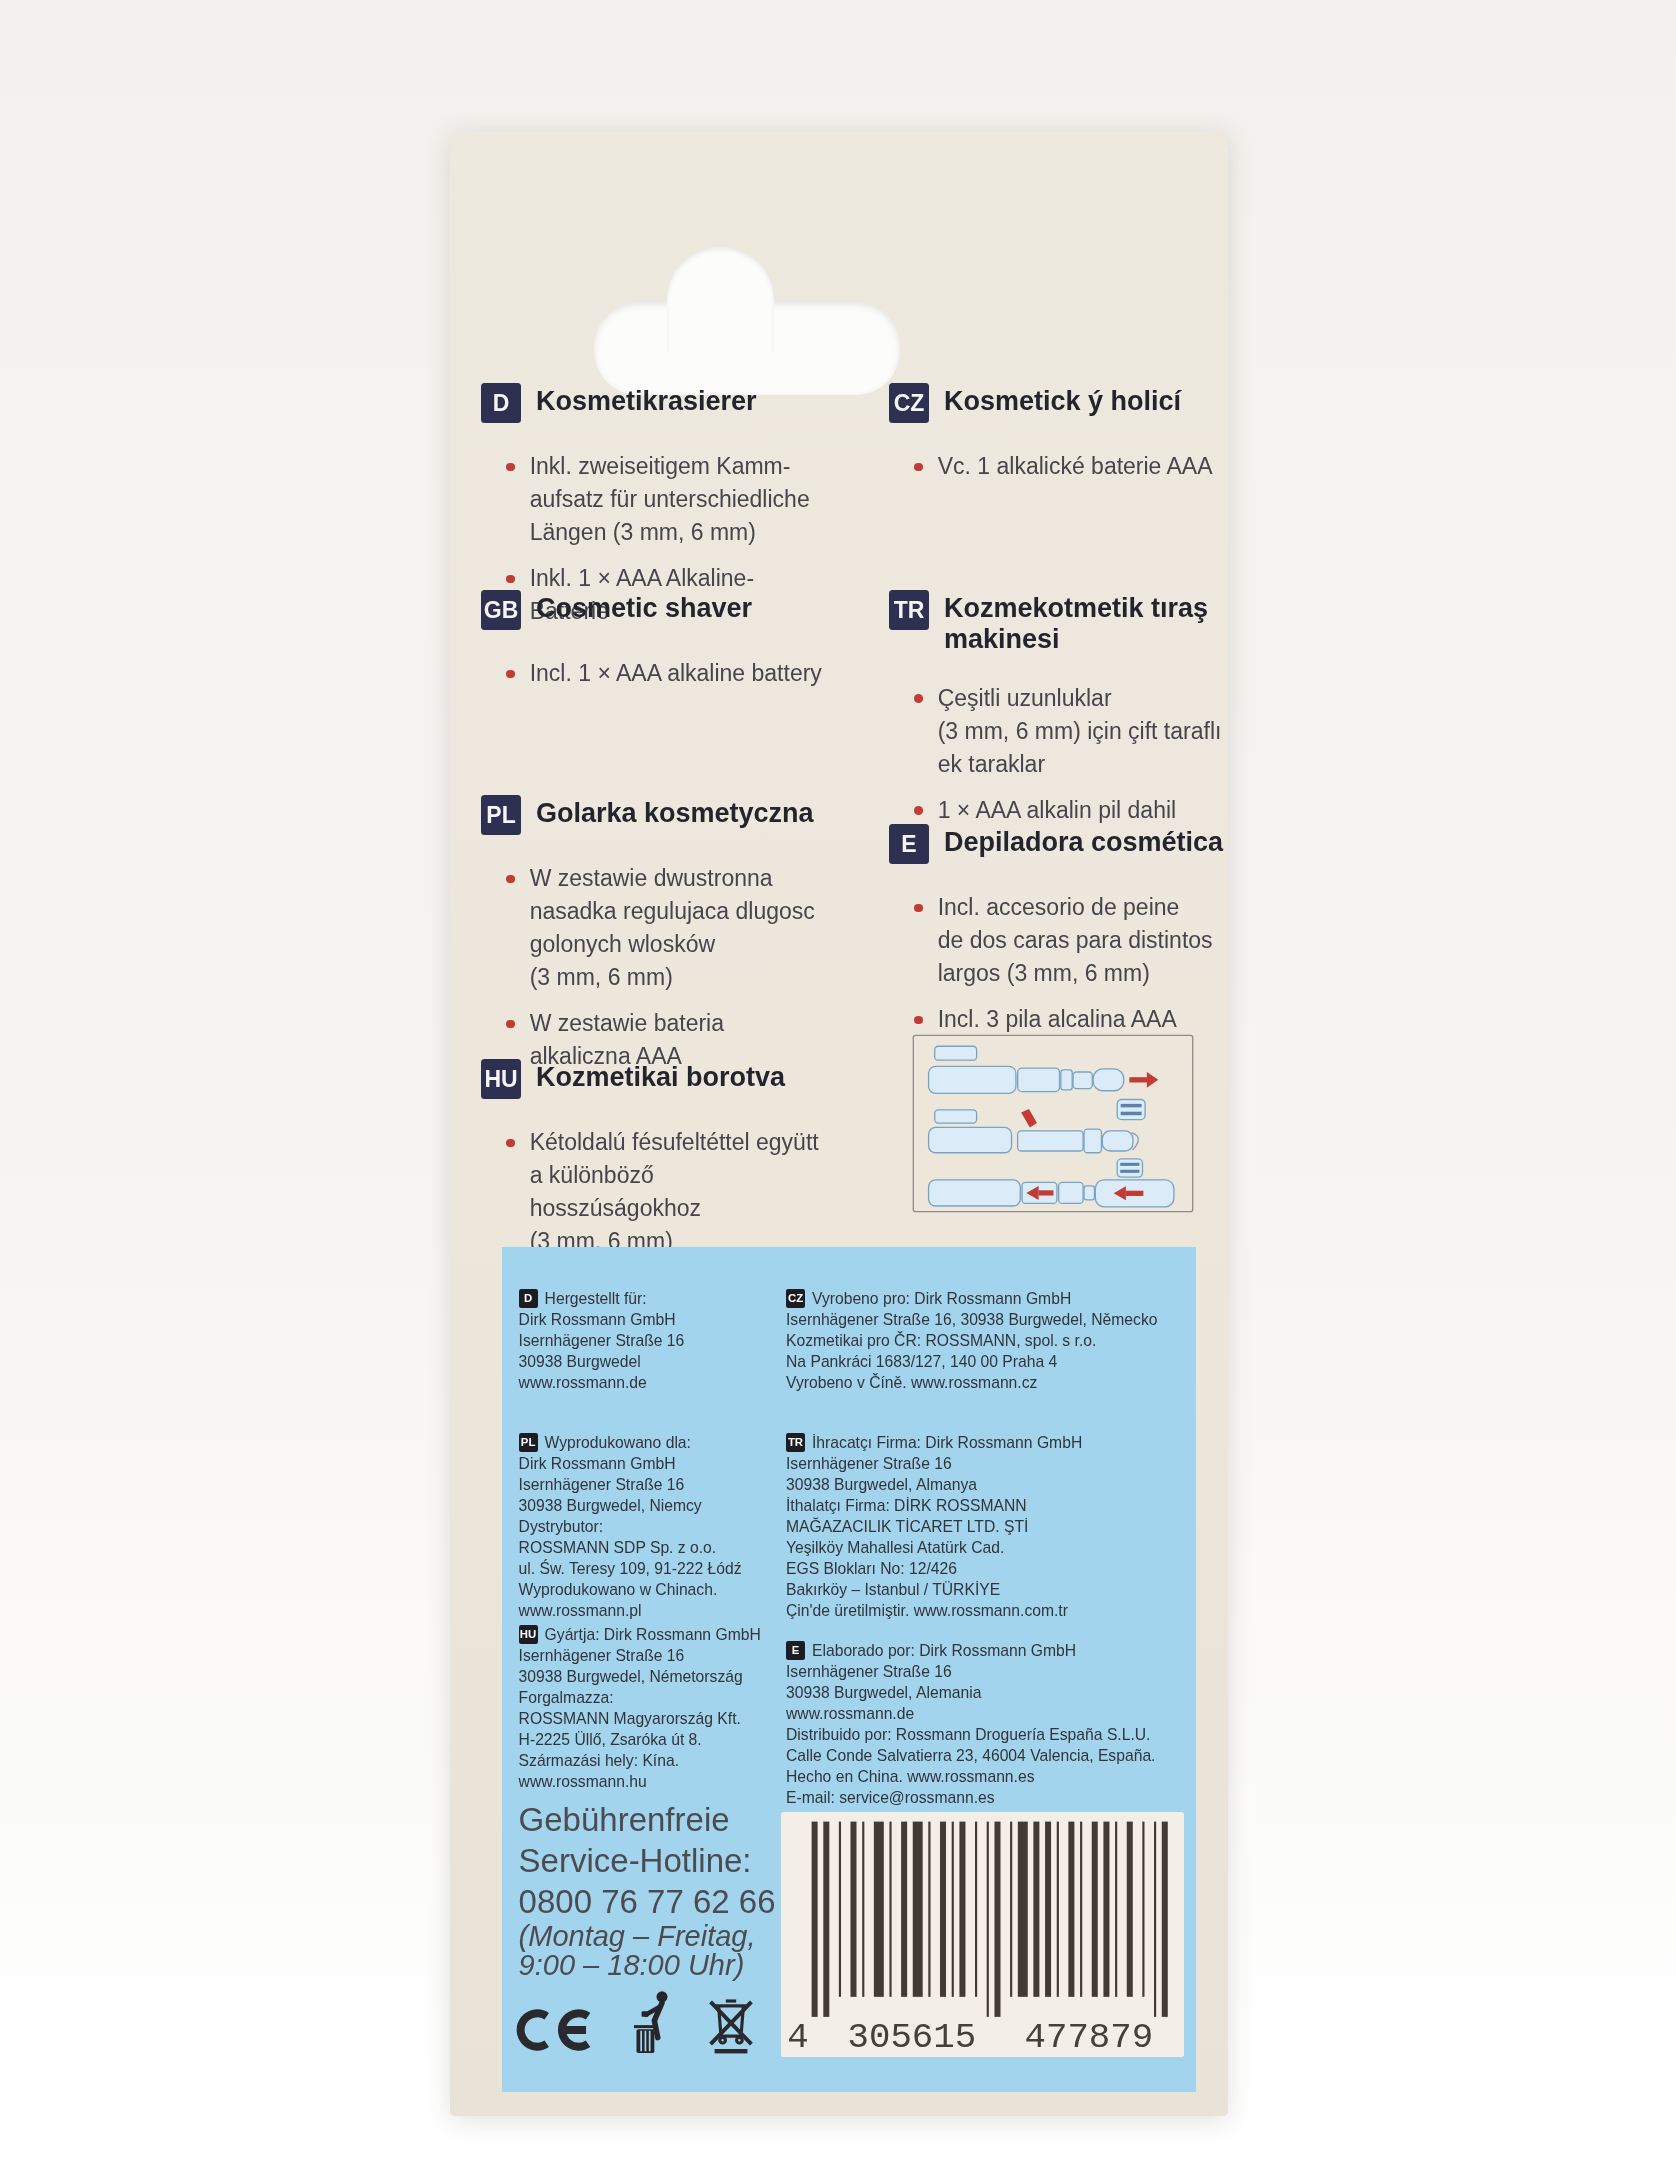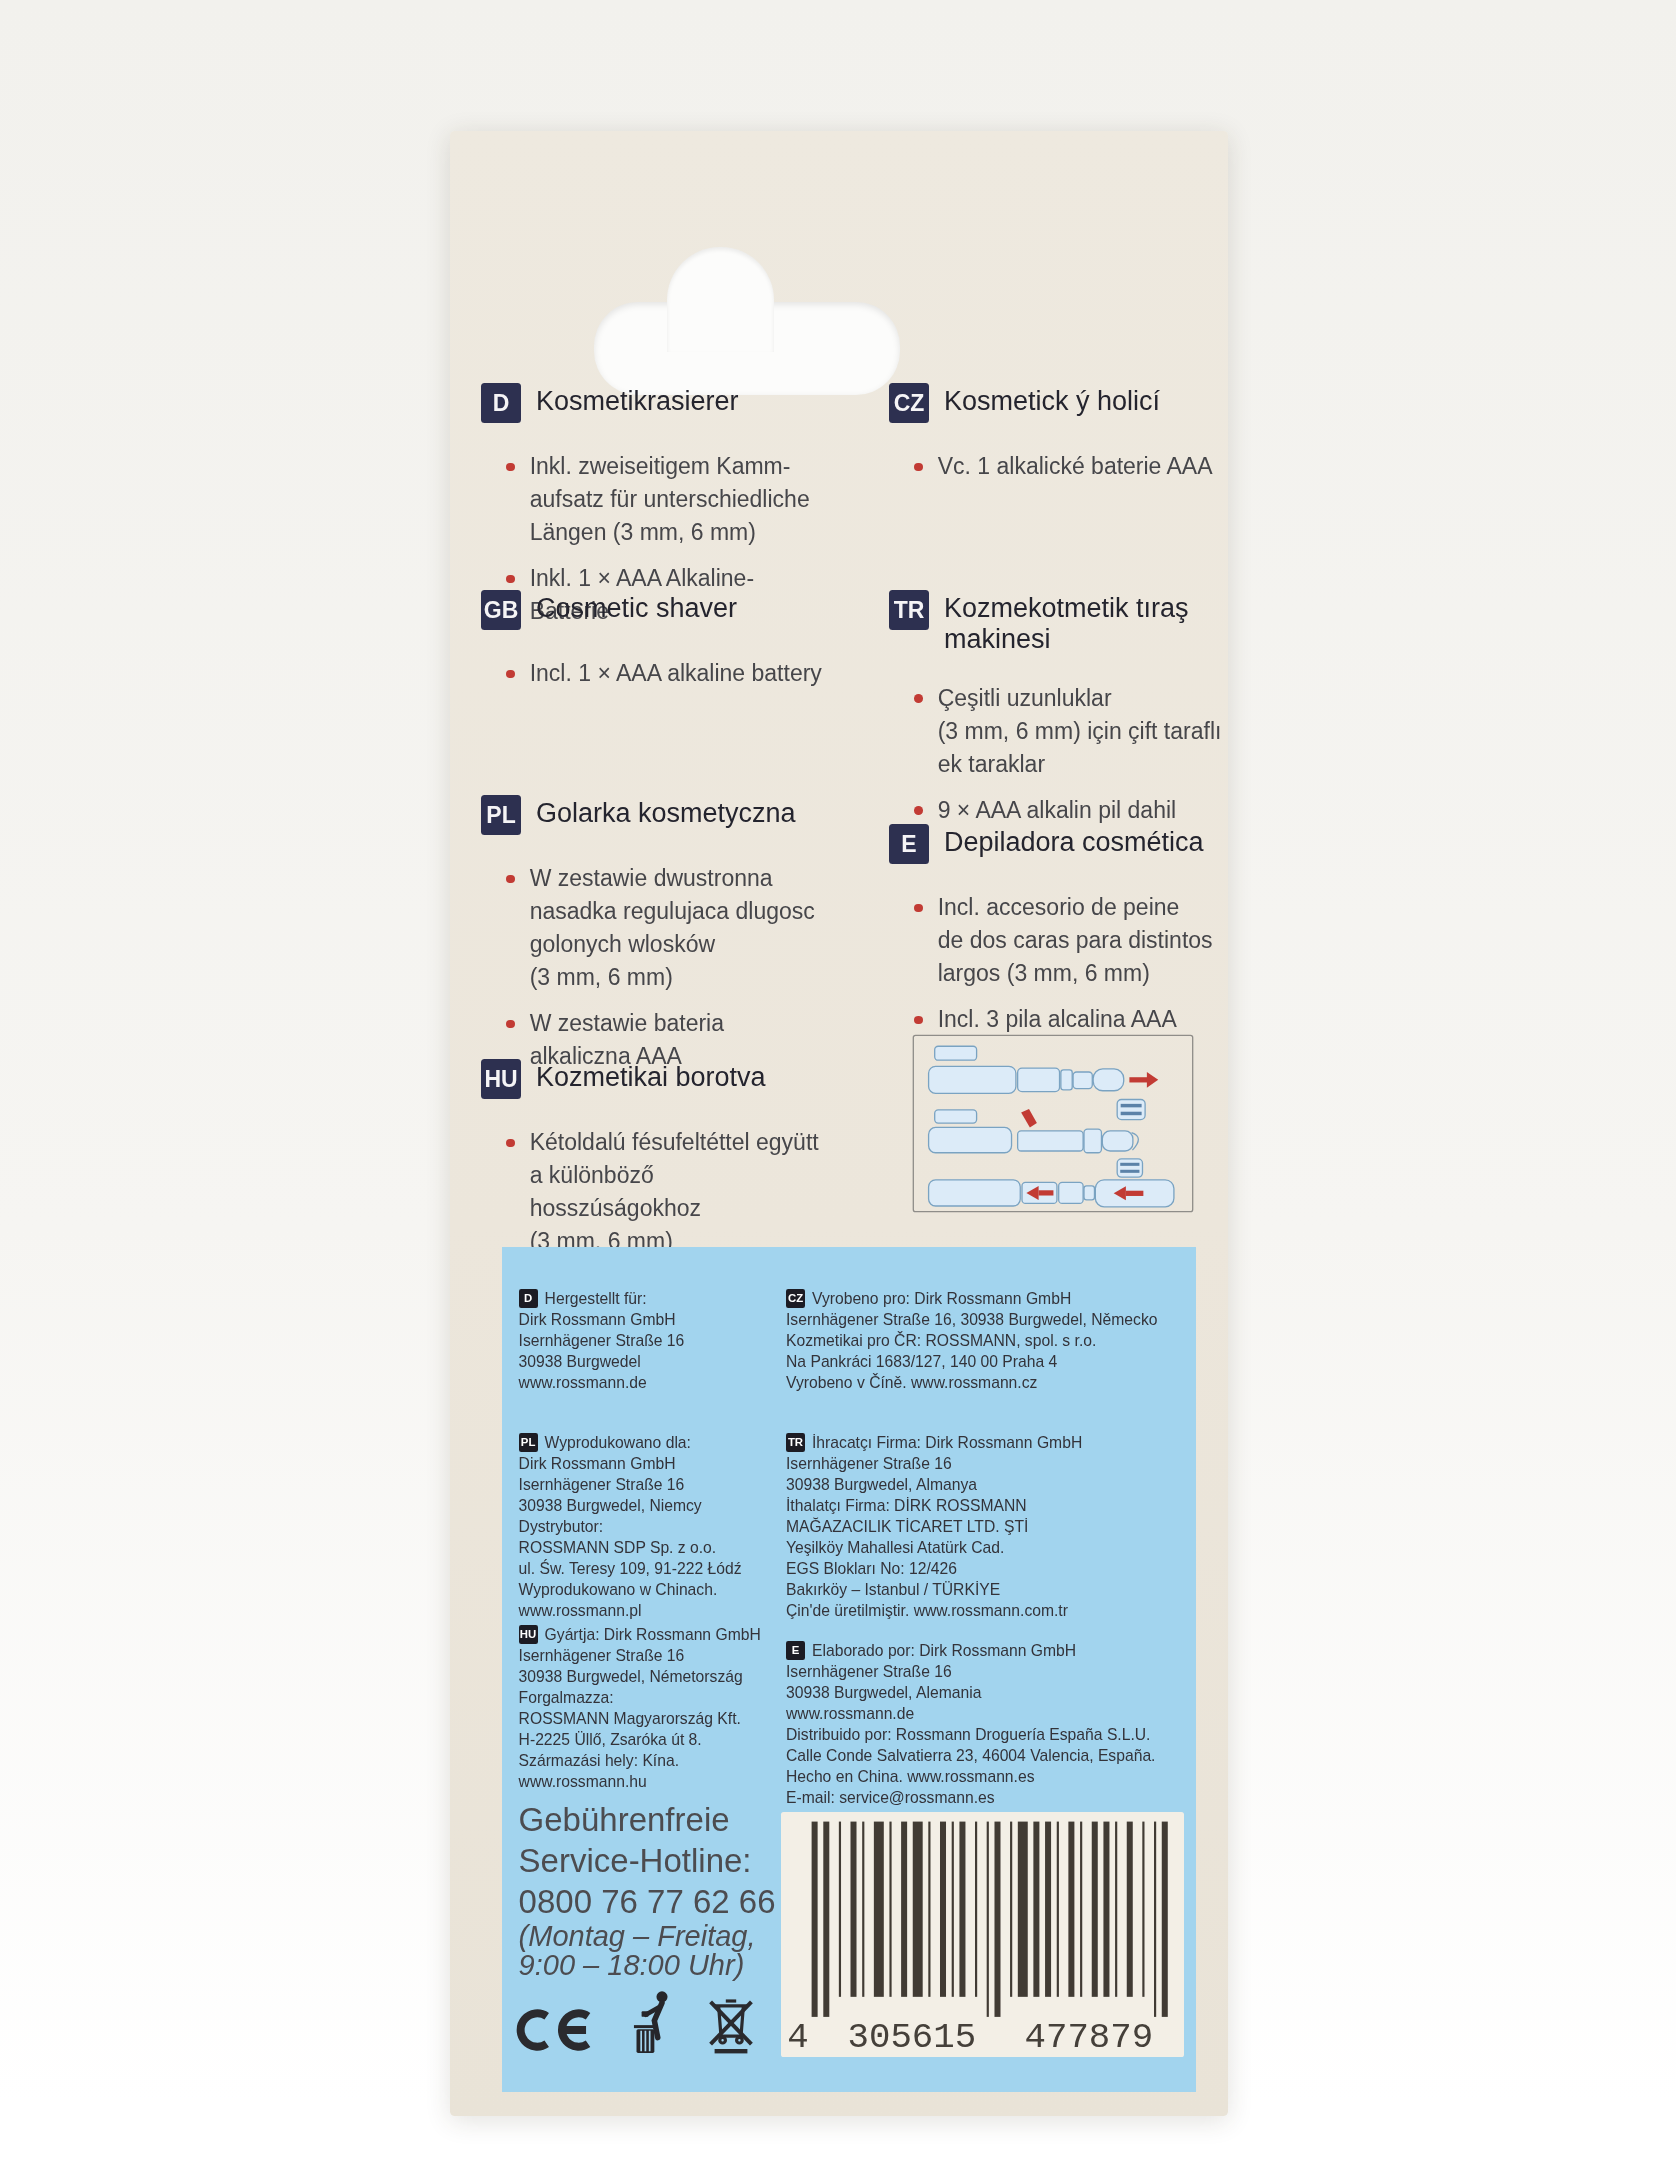"Kosmetikrasierer" .sec-title { font-weight: normal -> bold }
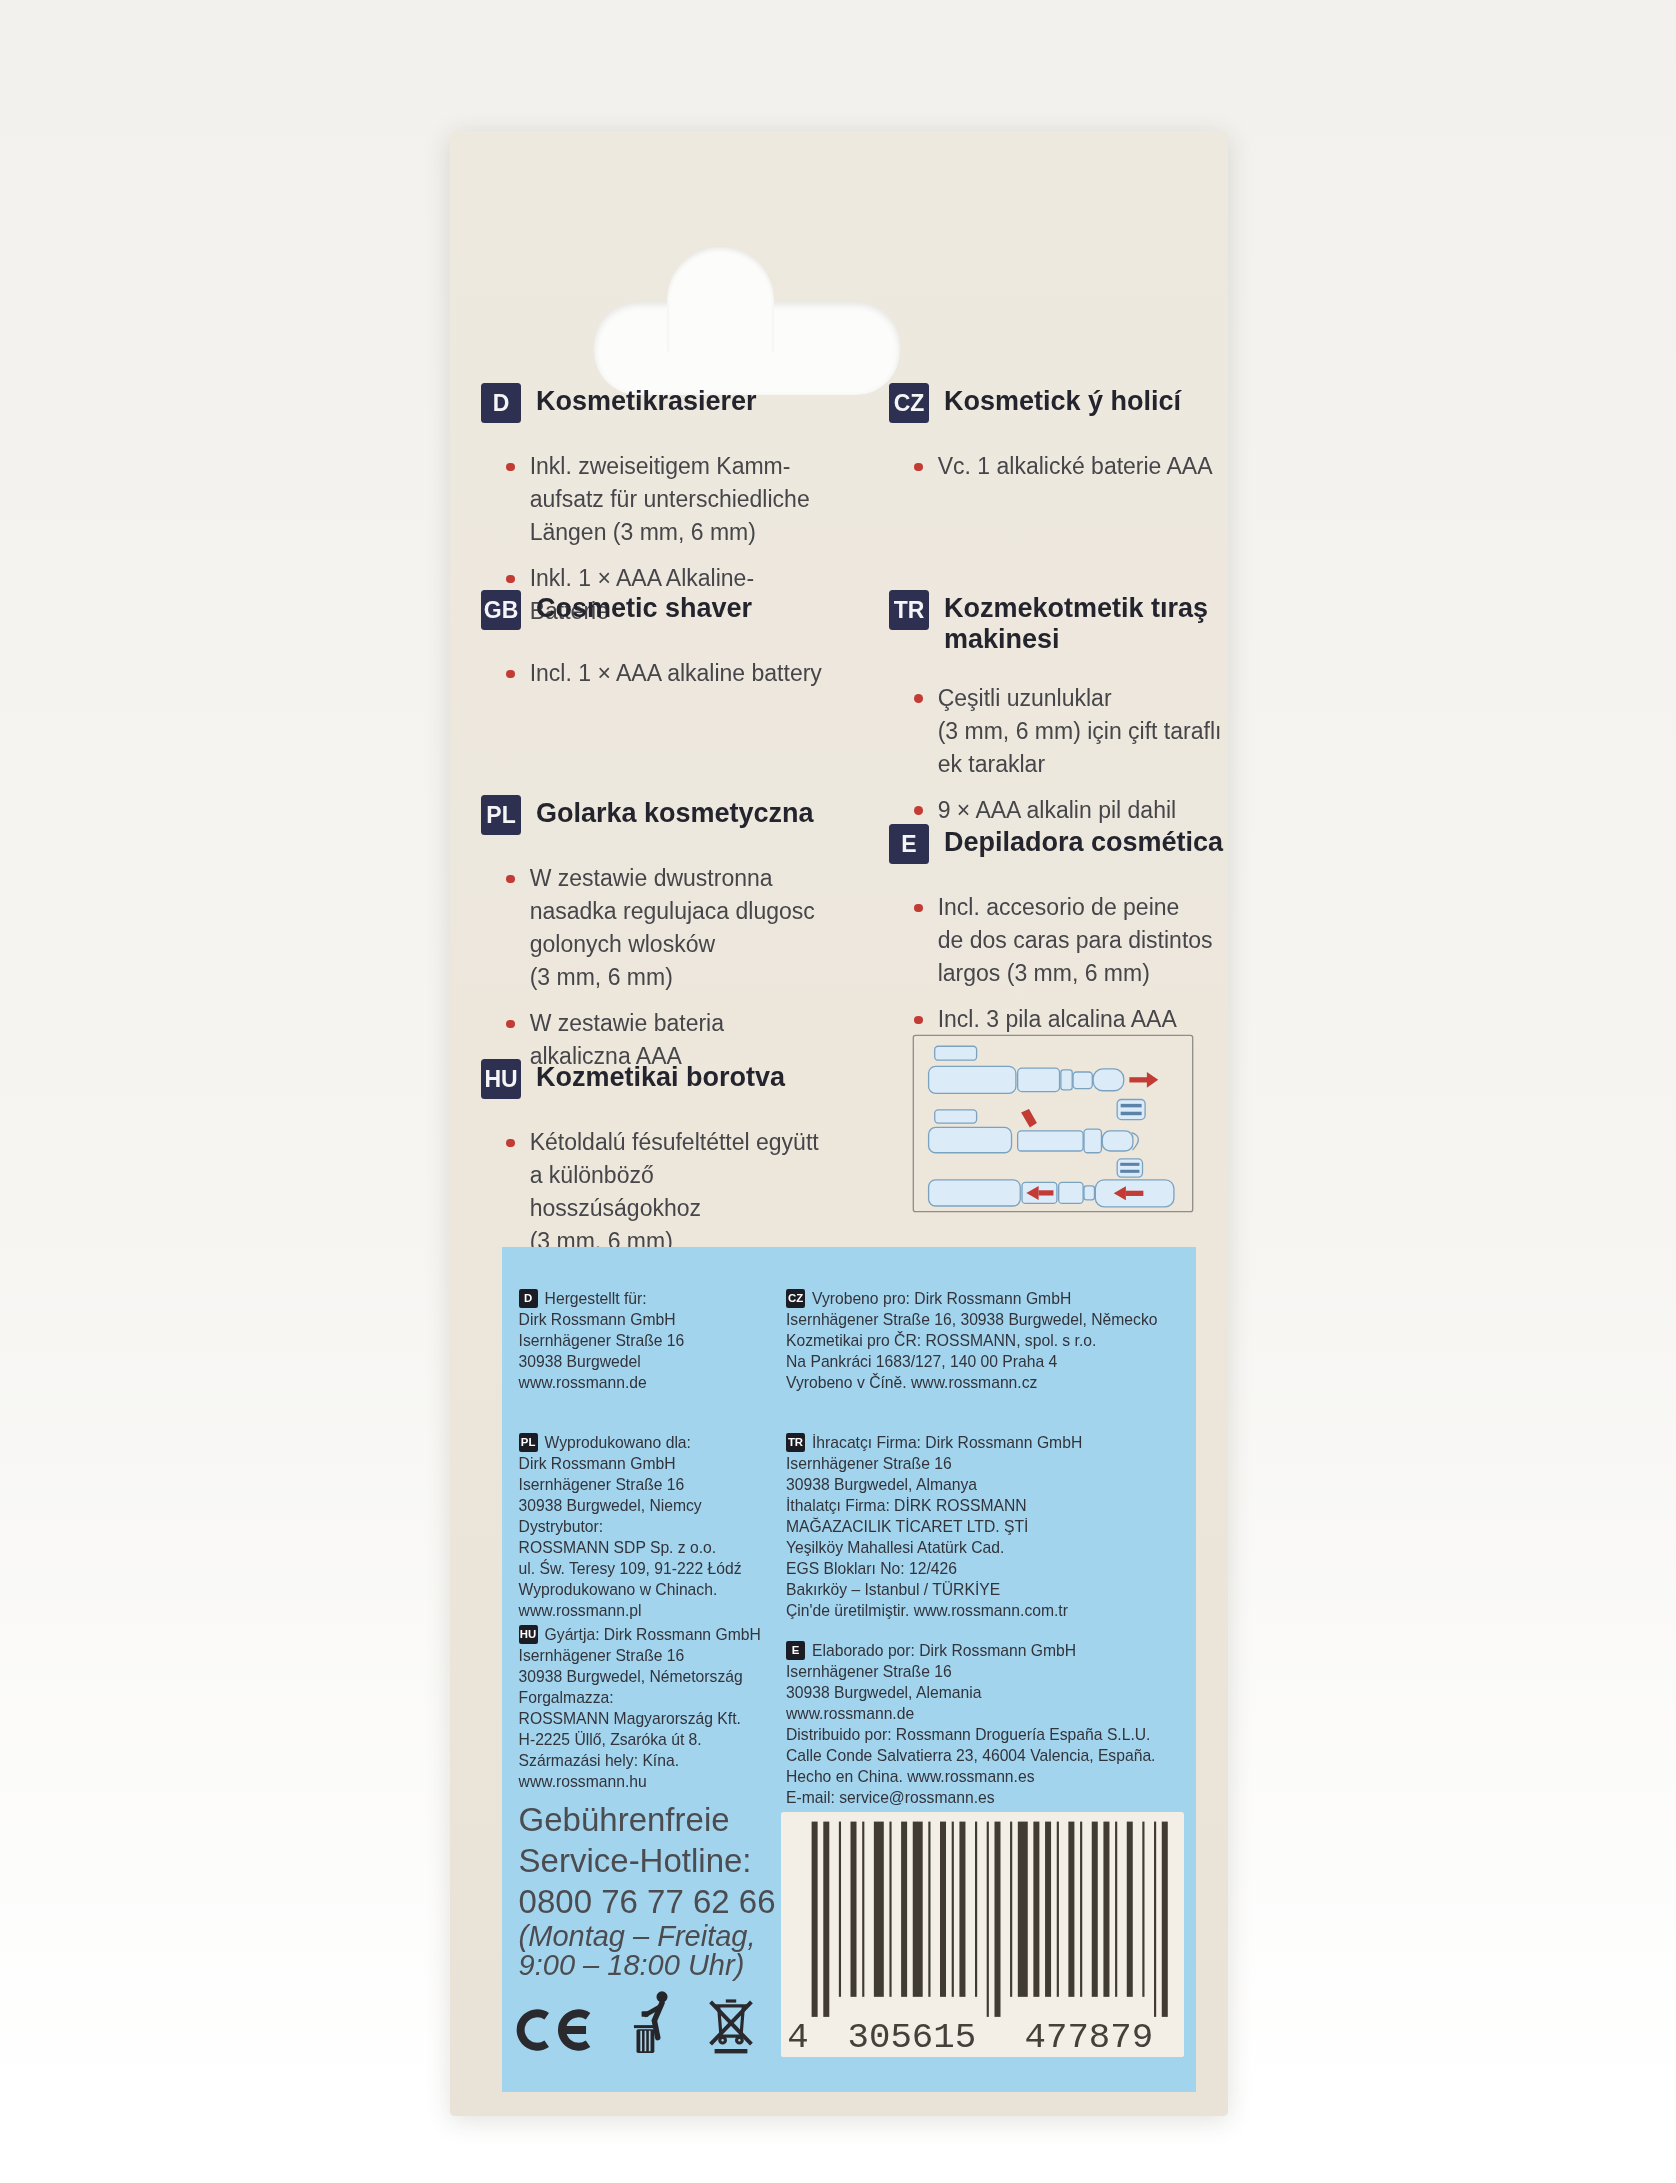"9 × AAA alkalin pil" div.btext { text: 9 -> 1 }
